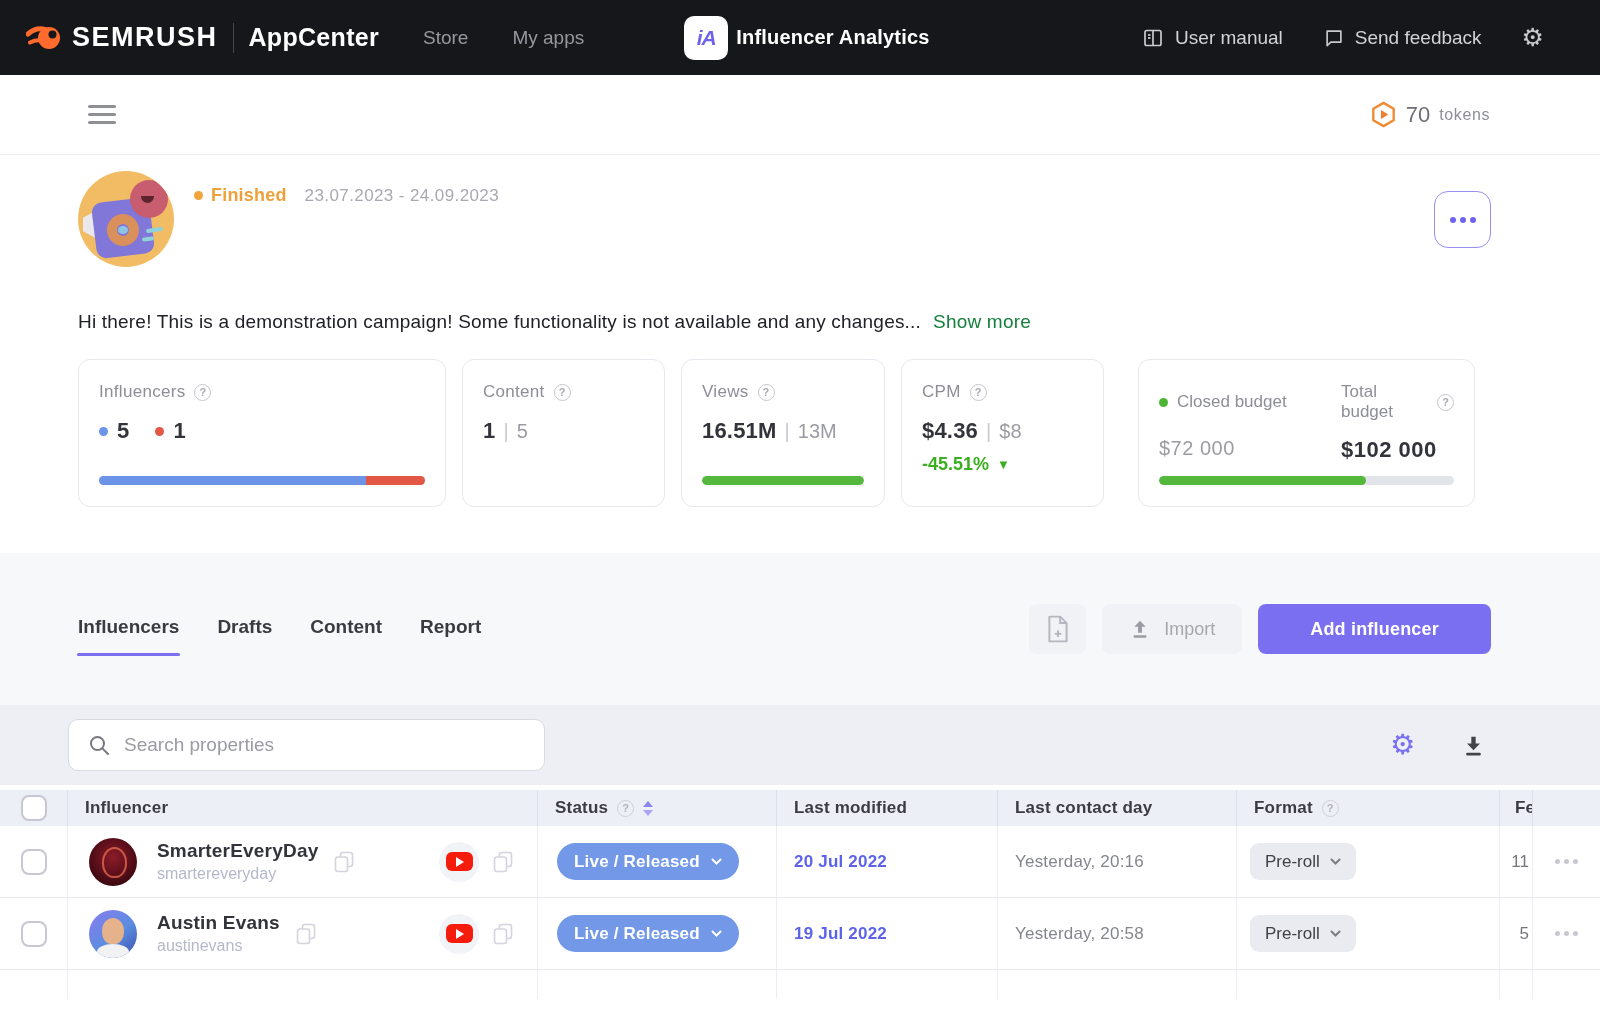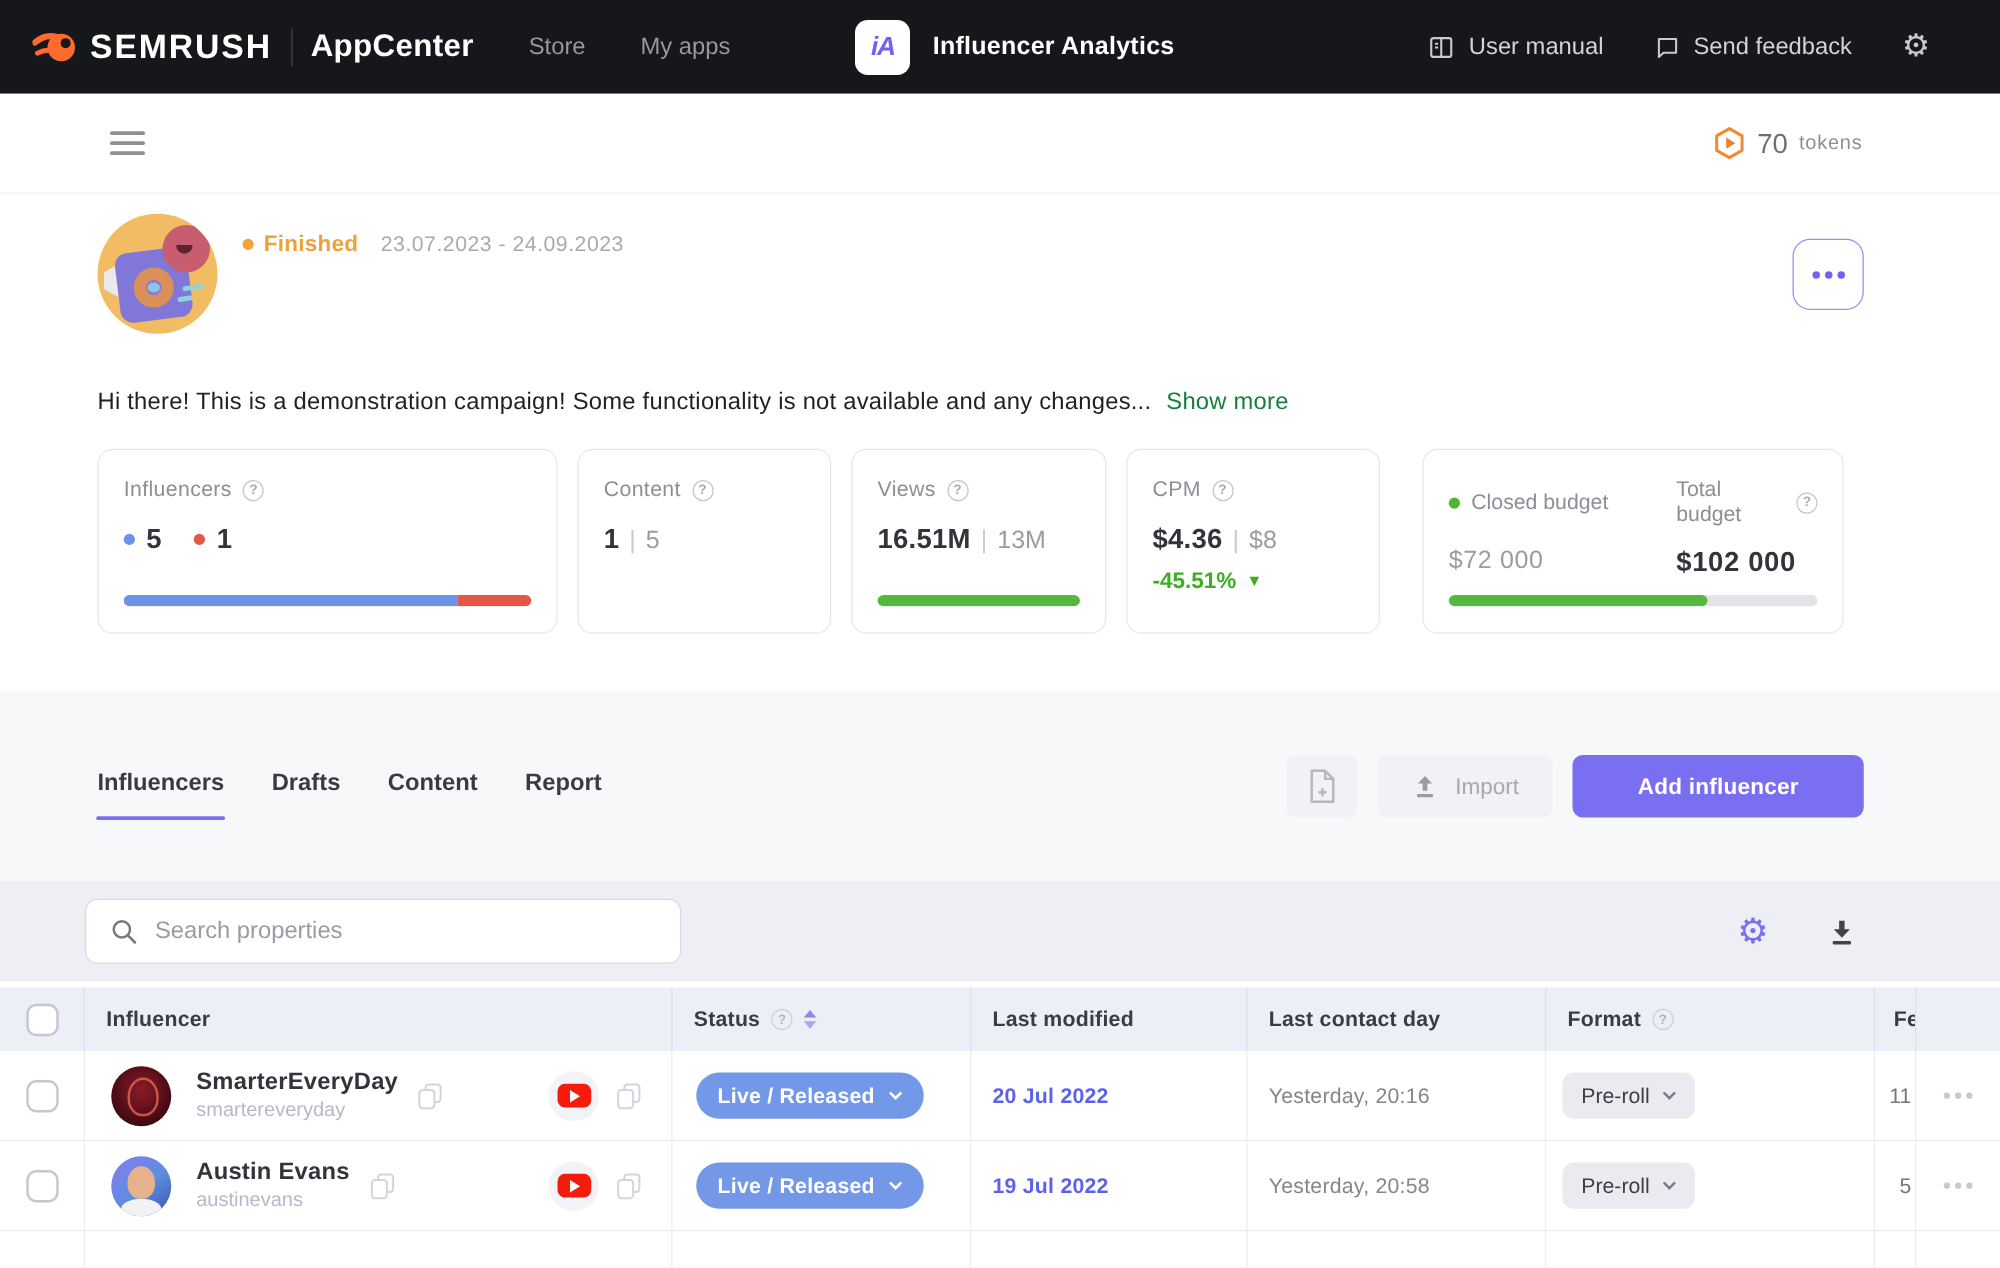"Influencer Analytics" .app-name { margin-left: 18px -> 8px }
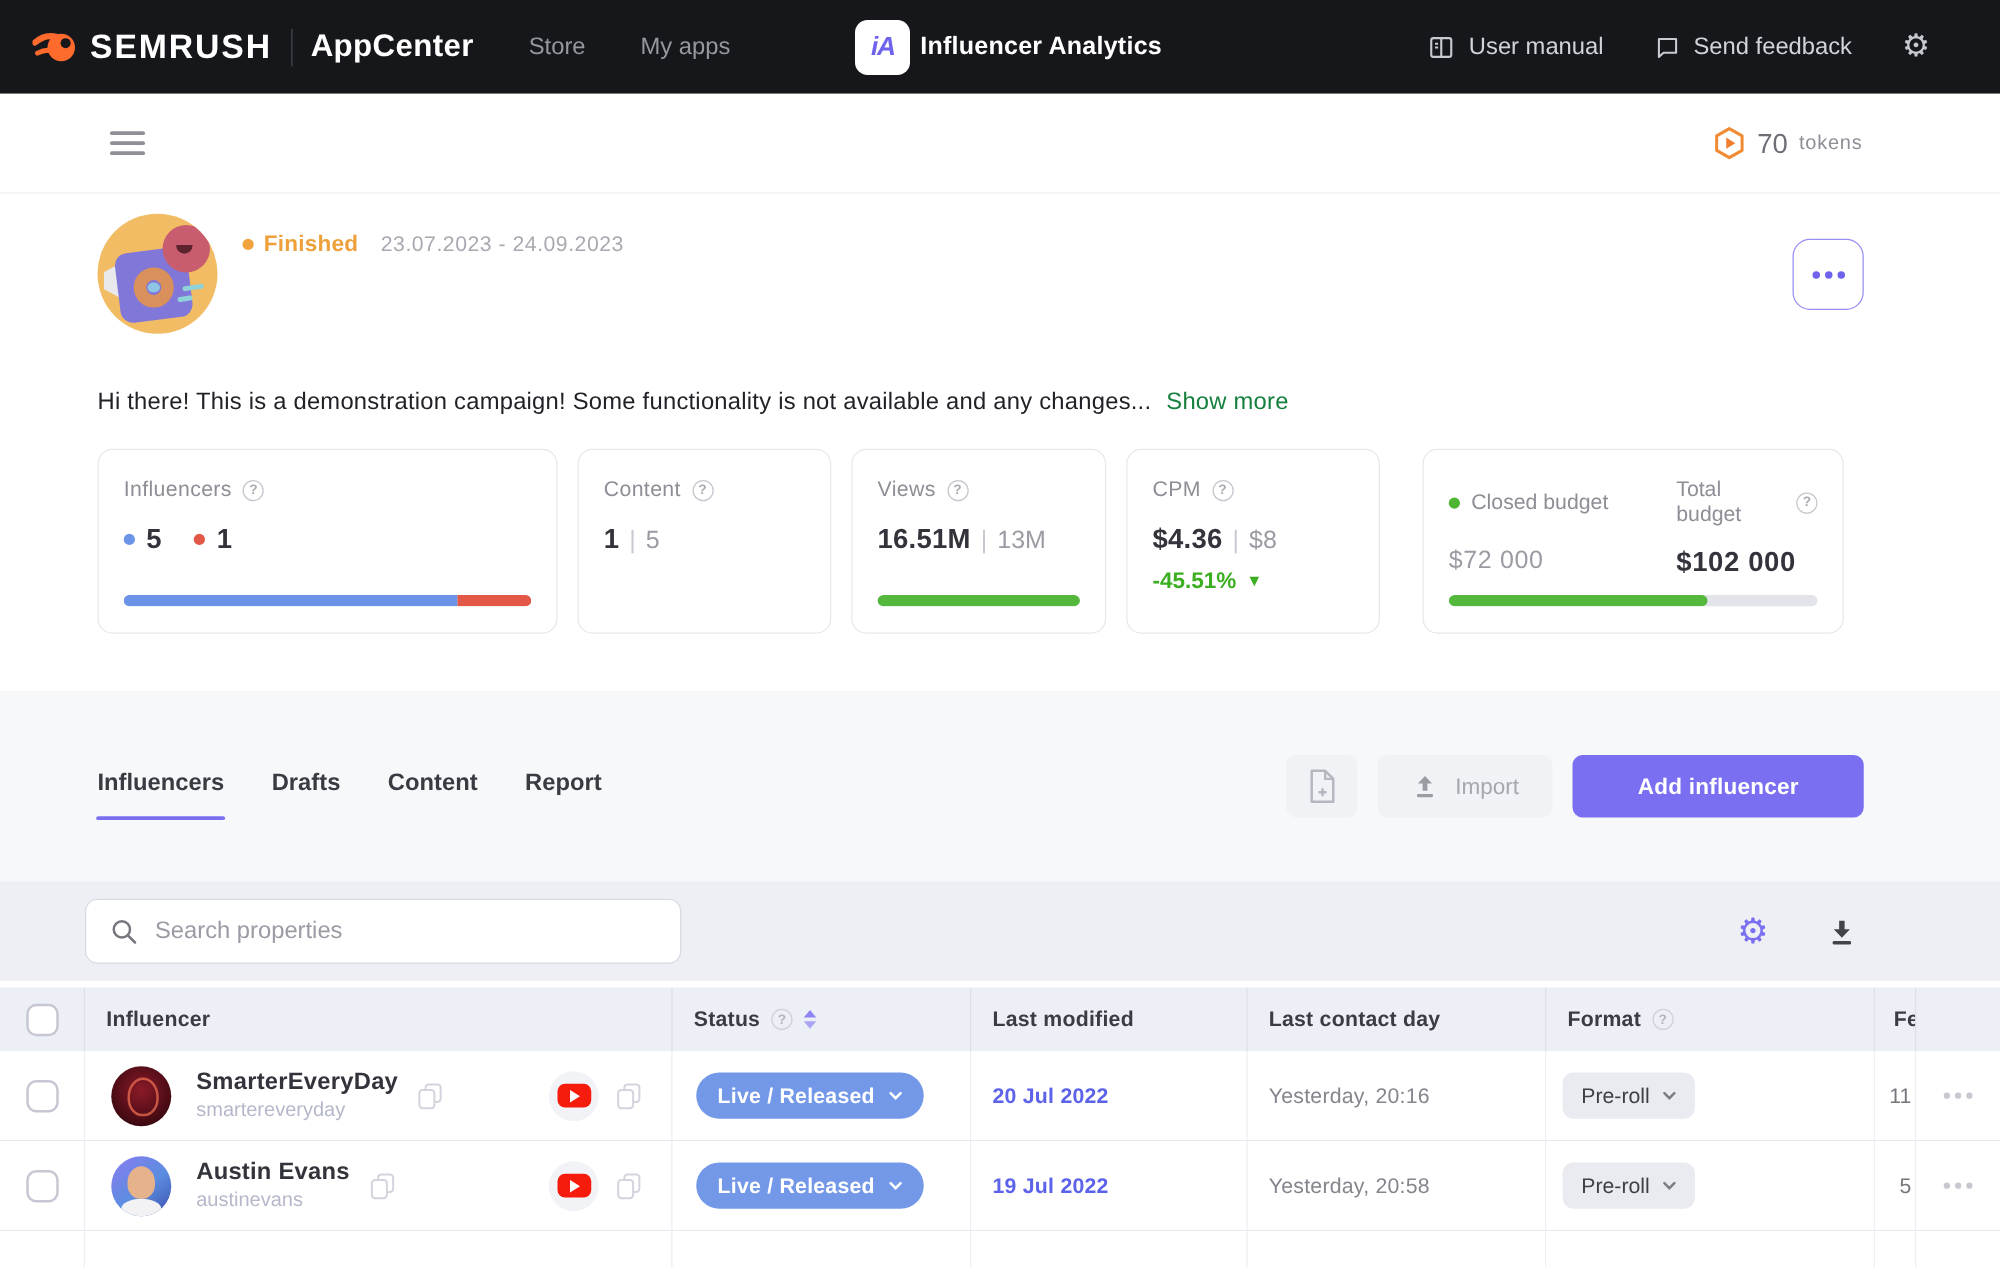"Influencer" .thead { height: 51px -> 36px }
